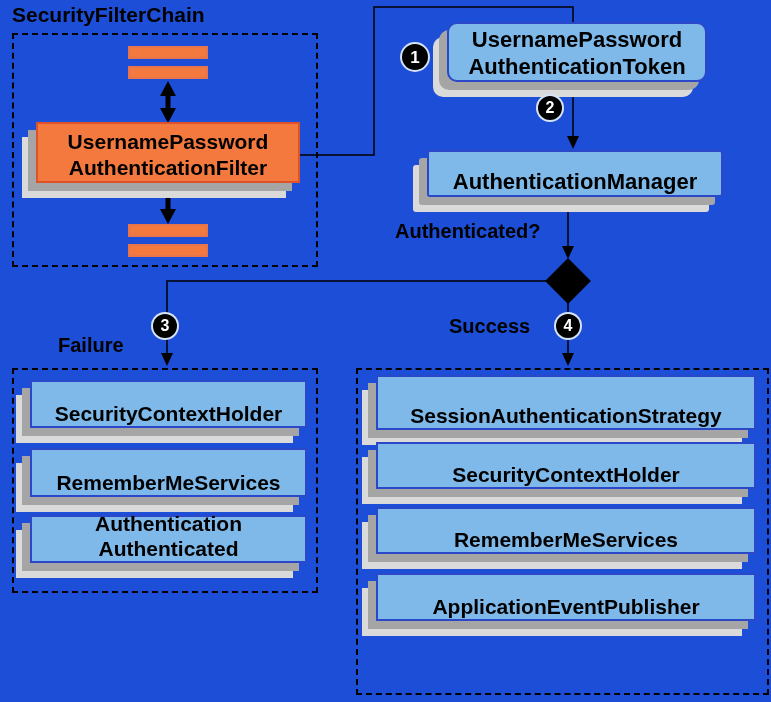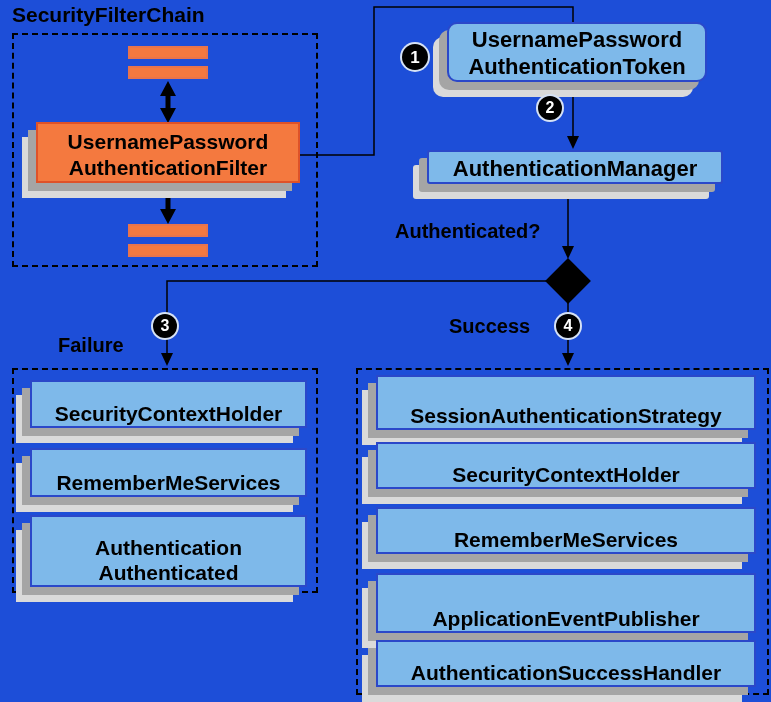"AuthenticationManager" div.node { height: 34px -> 47px }
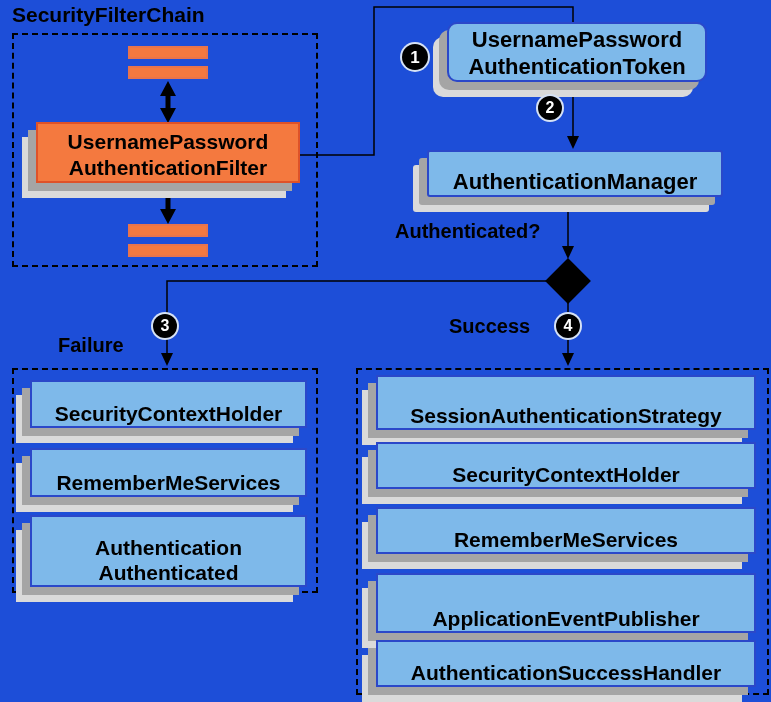"Authentication" div.node { height: 72px -> 48px }
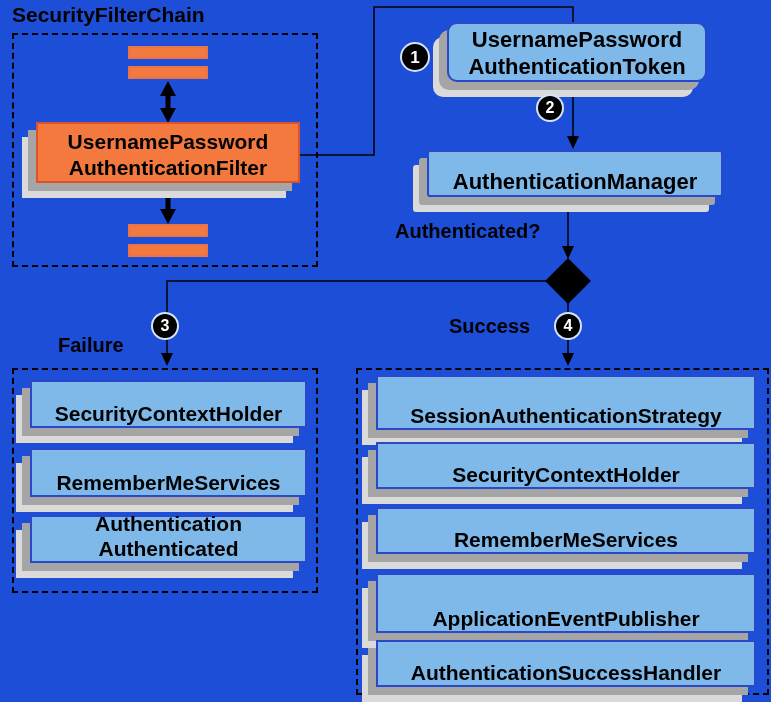"ApplicationEventPublisher" div.node { height: 60px -> 48px }
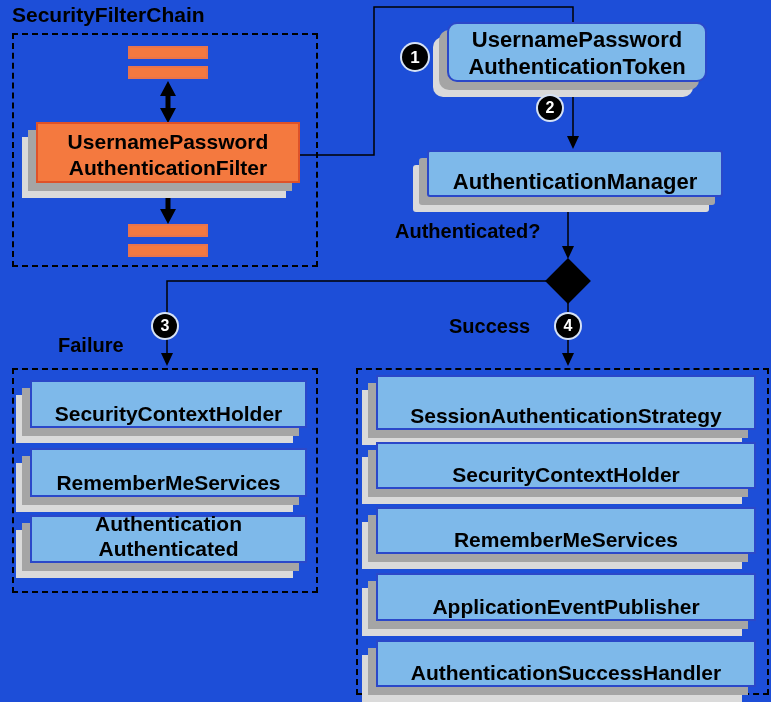"AuthenticationSuccessHandler" div.node { html: <div> <span>AuthenticationSuccessHandler</span> </div> -> none }
